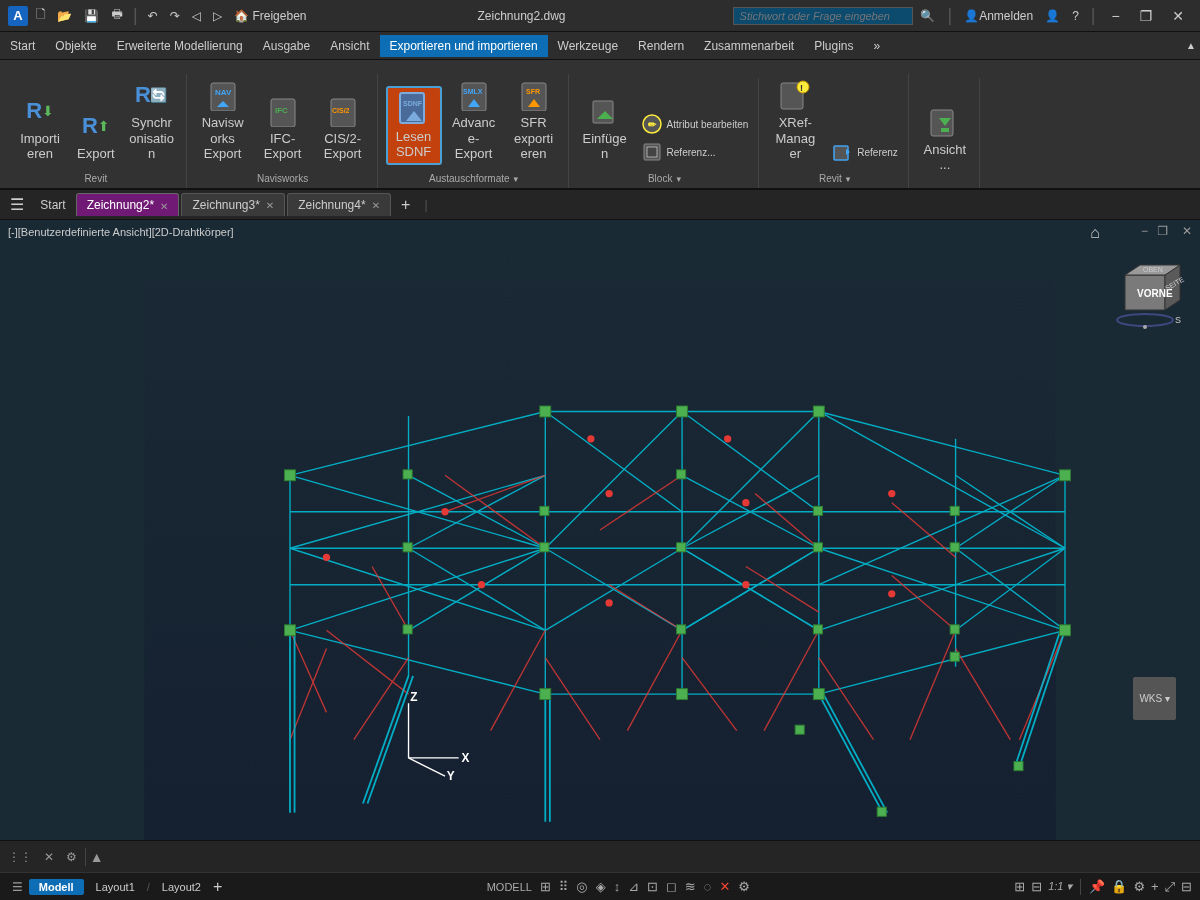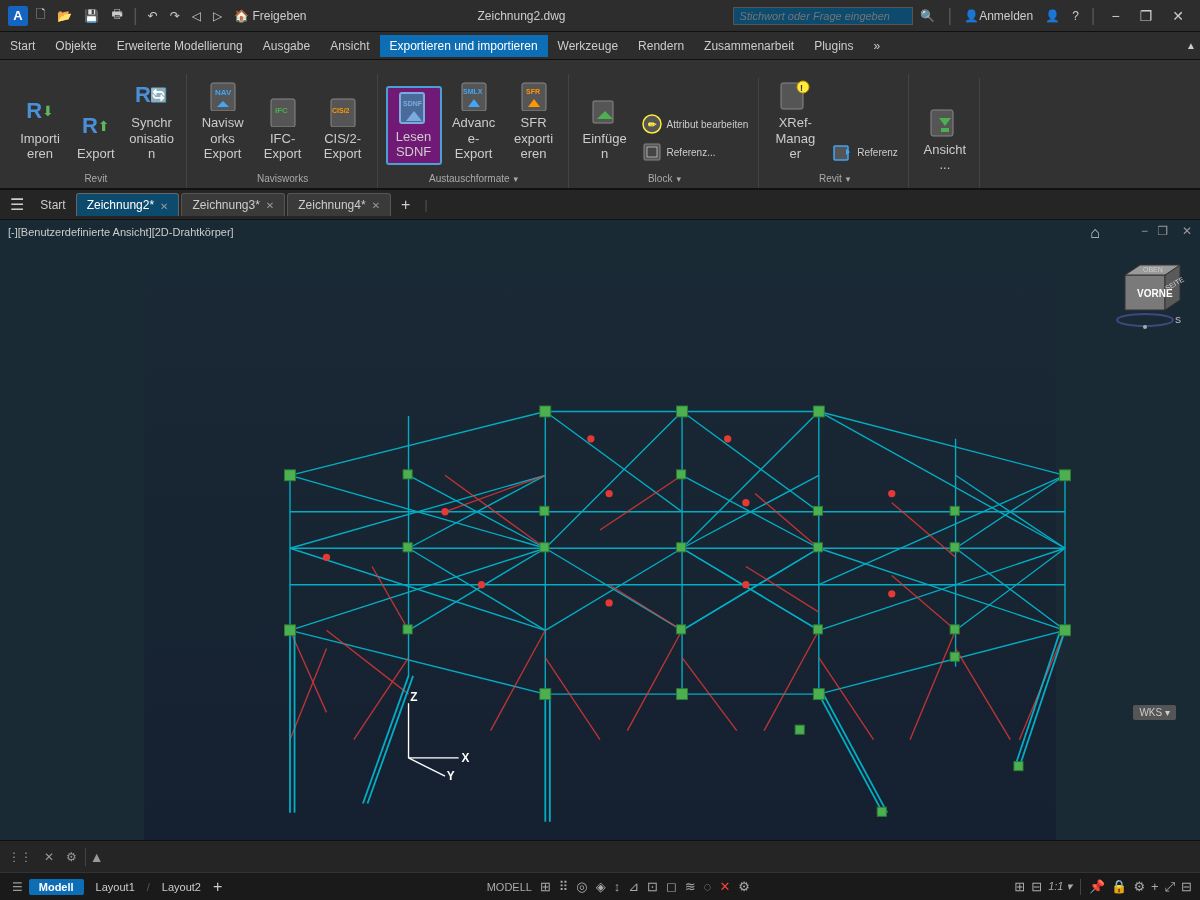"Lesen SDNF" .sdnf-active { background: #701a75 -> #c2410c }
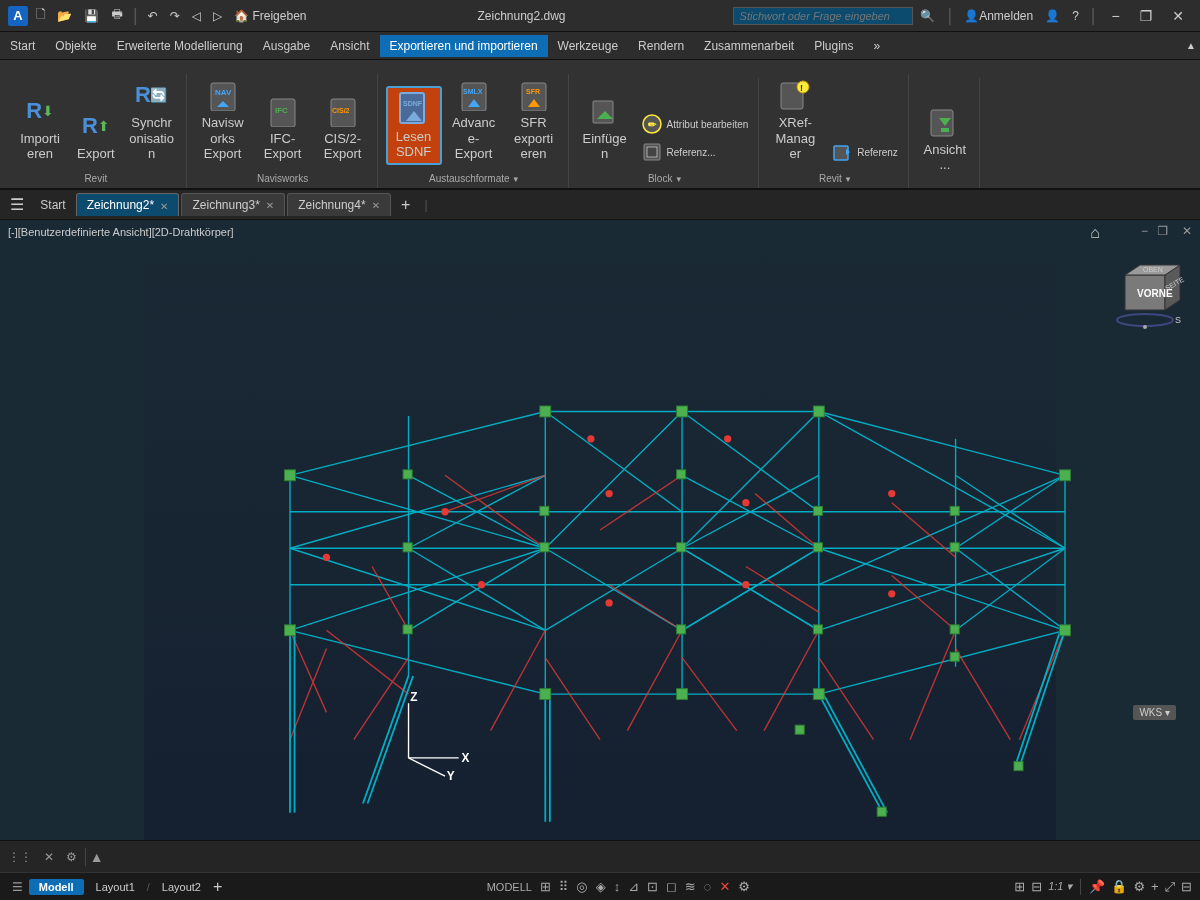"Zeichnung2*" .tab-item.active { background: #0c4a6e -> #701a75 }
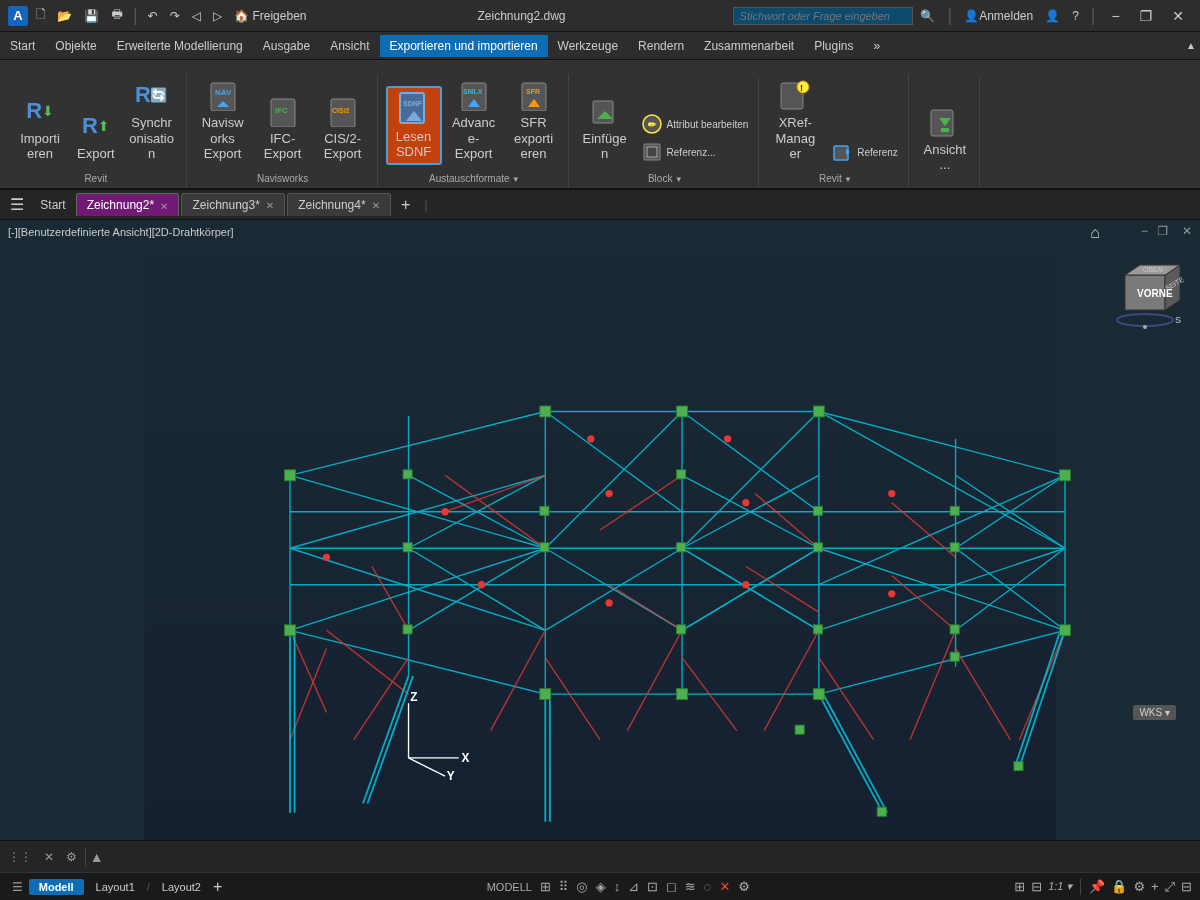"WKS ▾" #wks-label { padding: 2px 6px -> 16px 6px }
